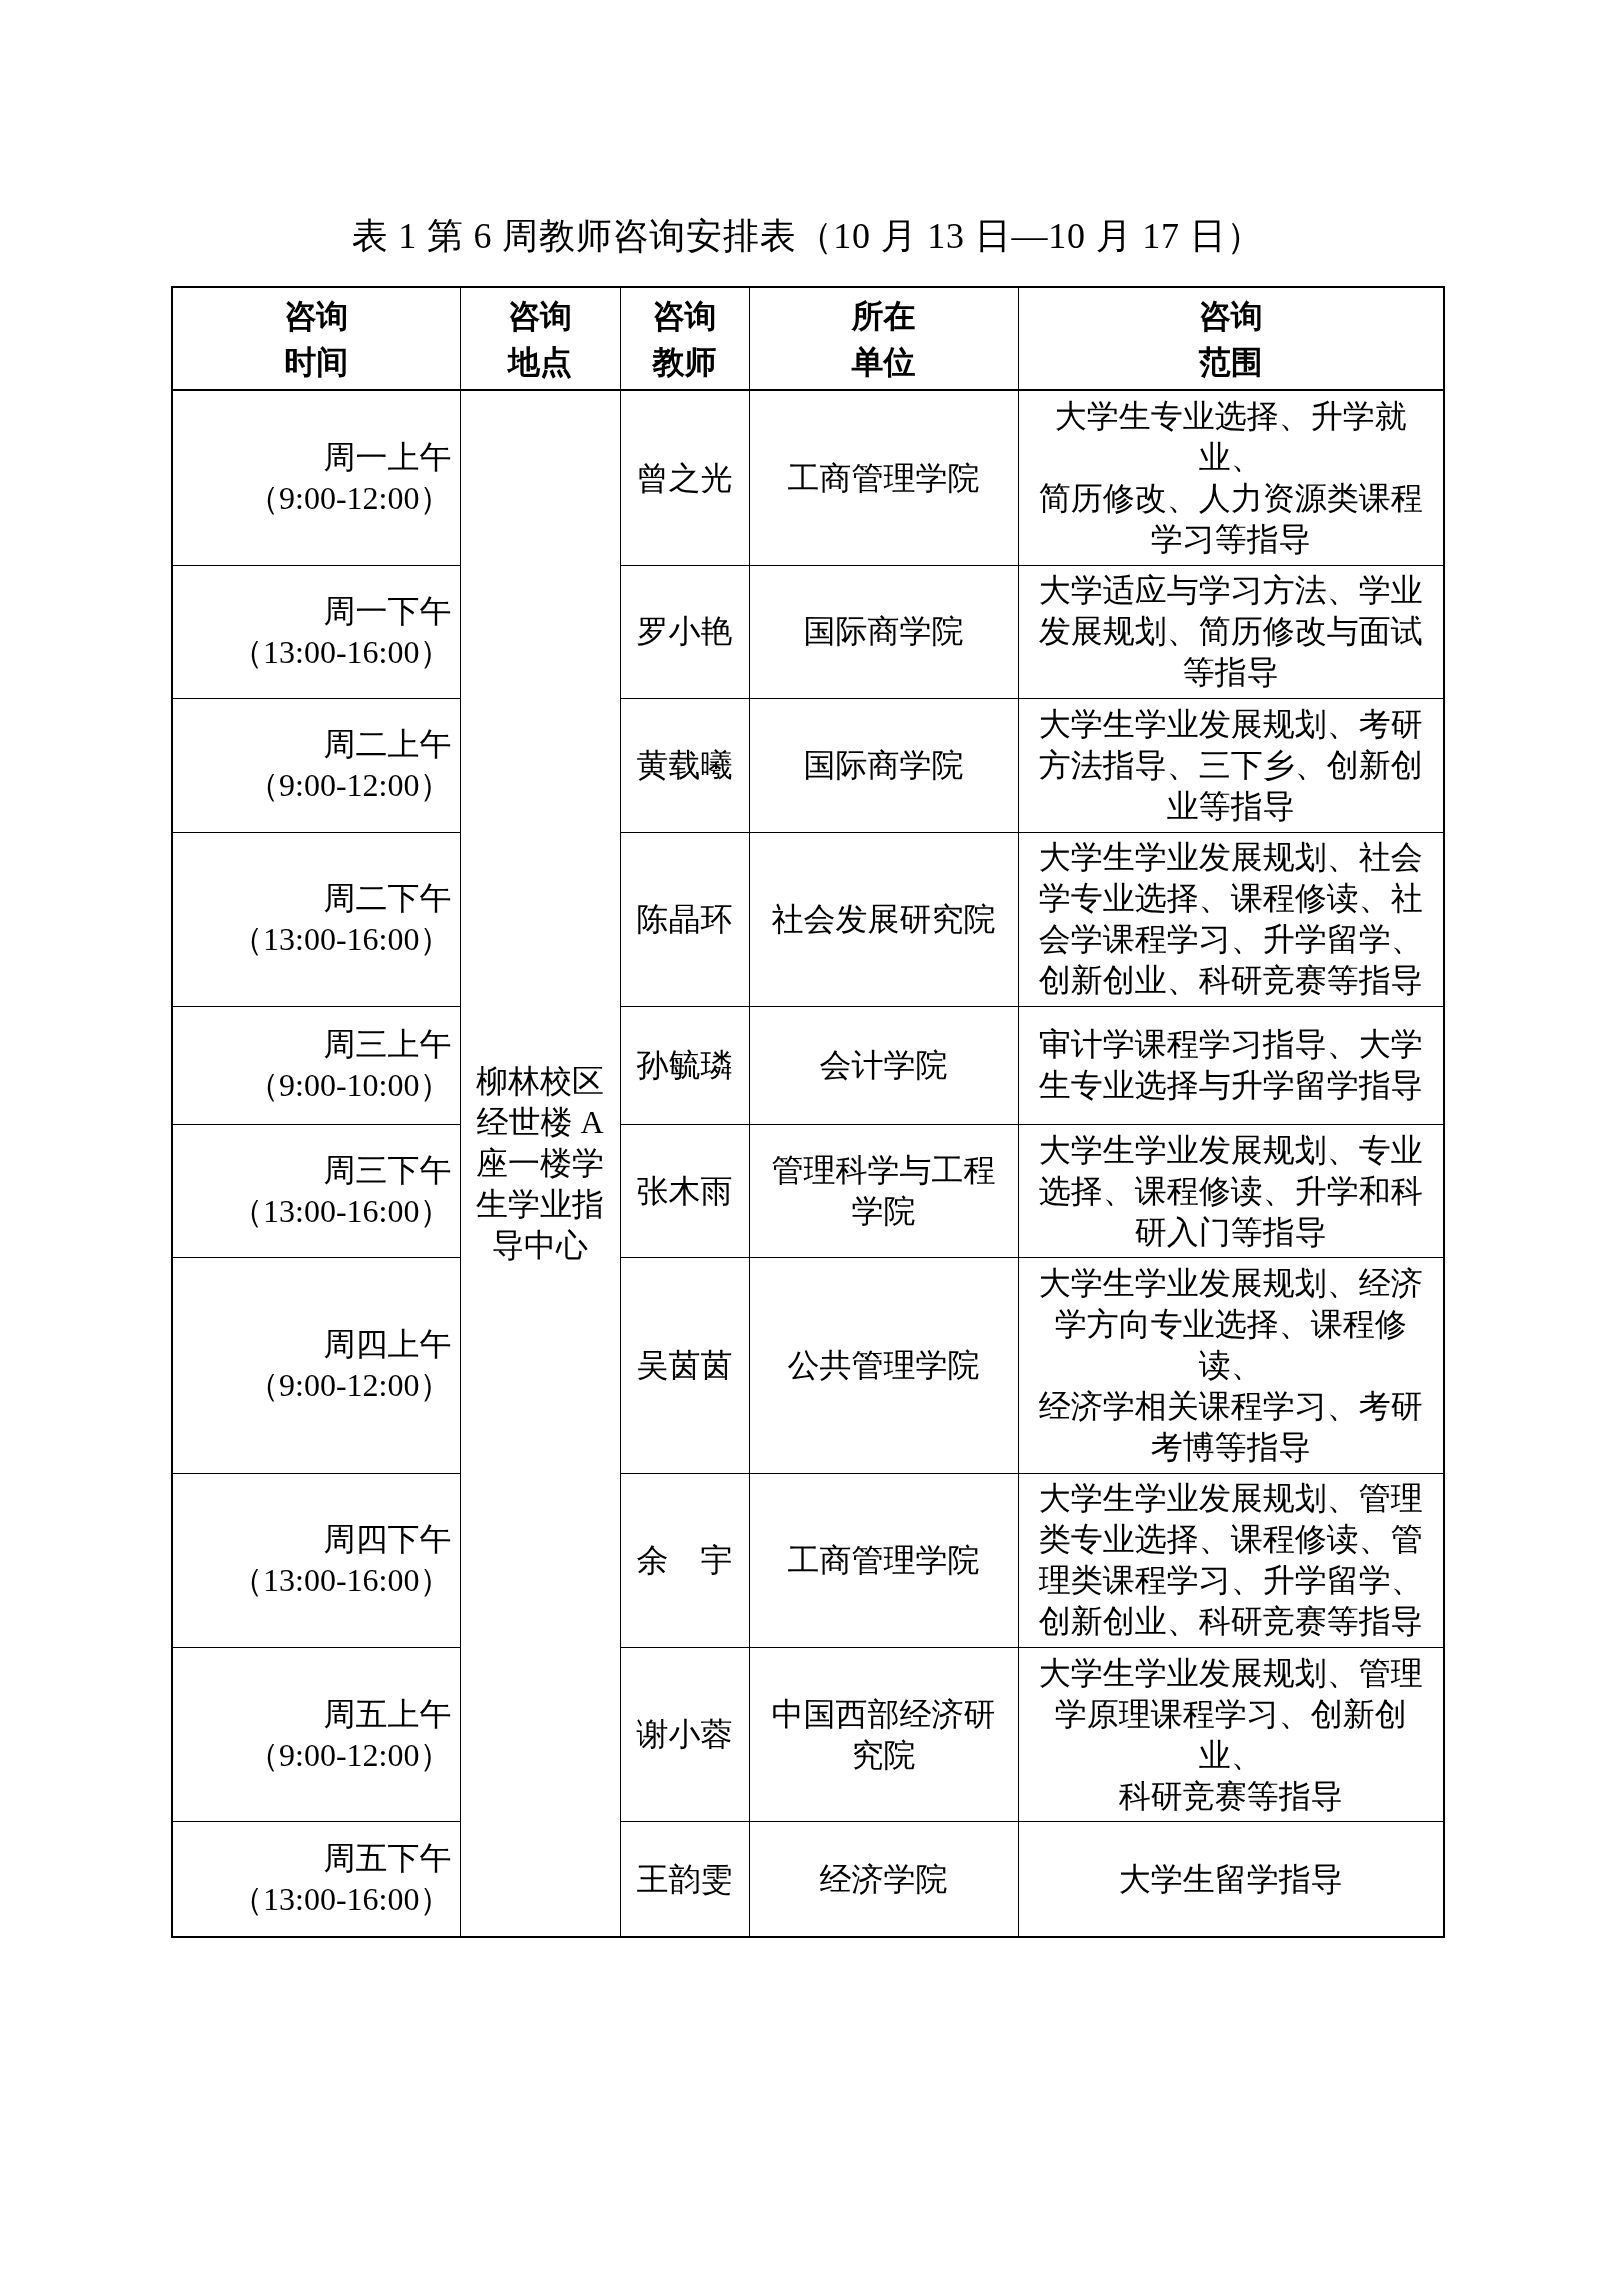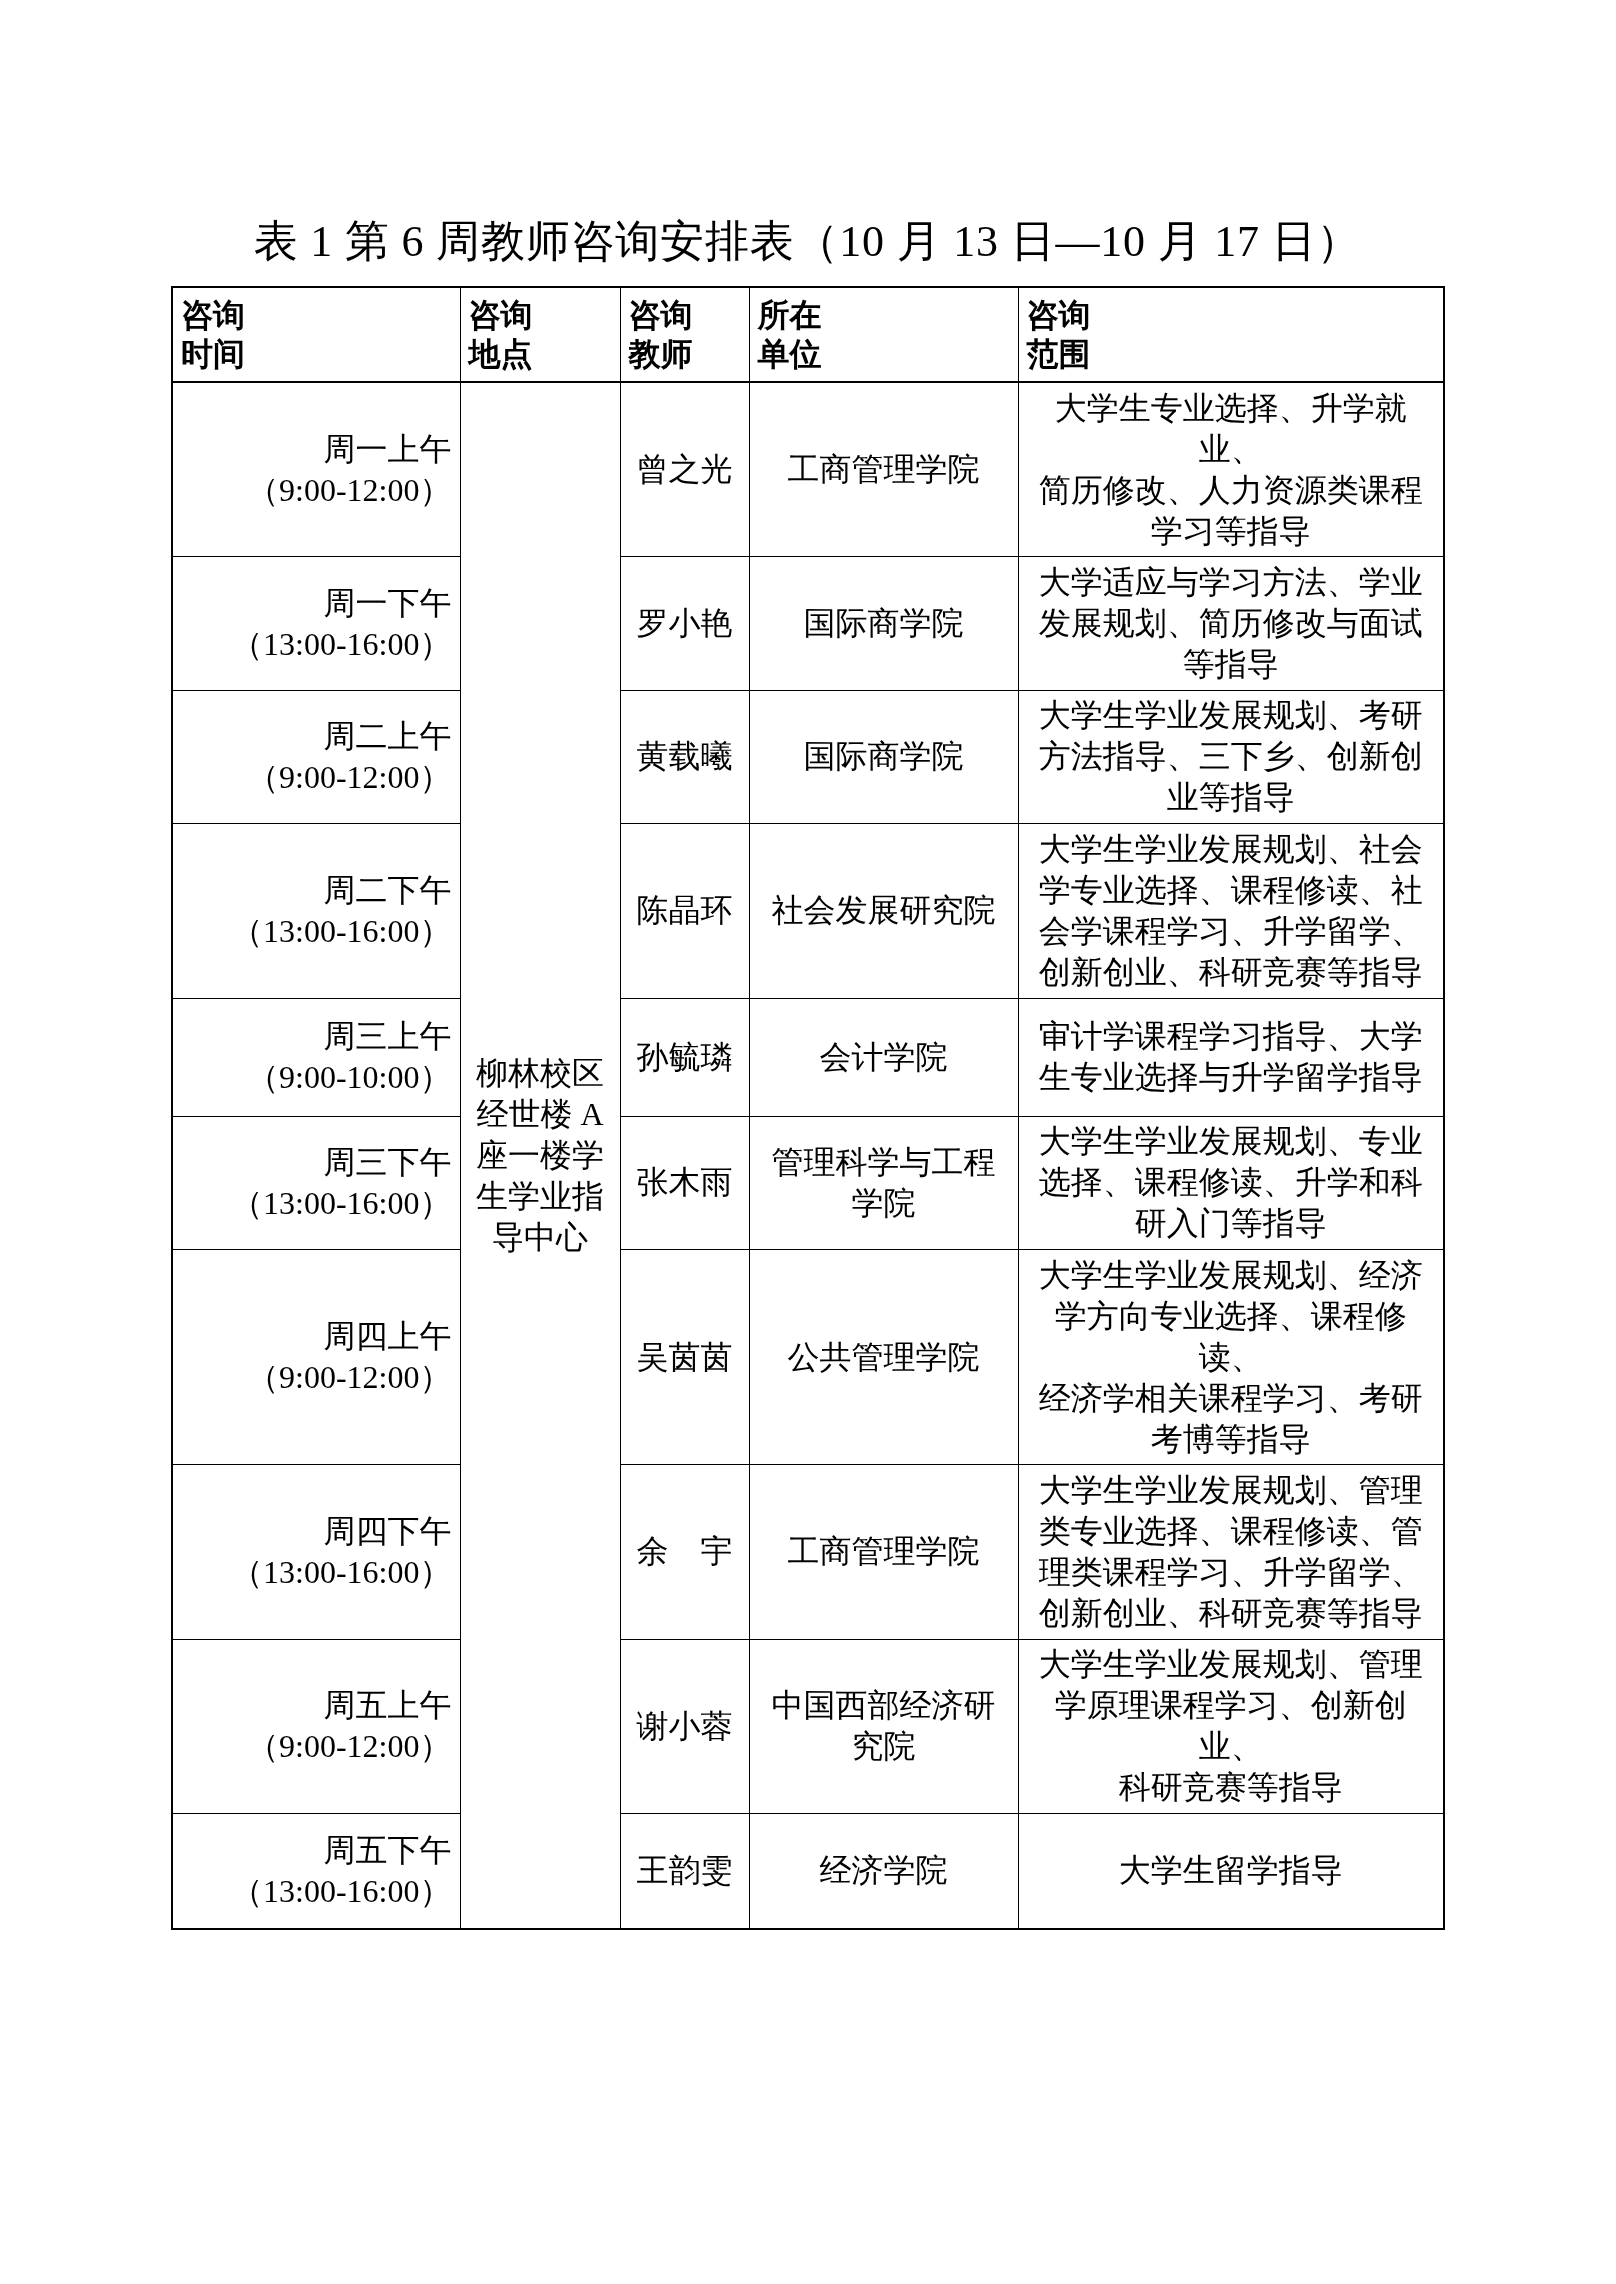"表 1 第 6 周教师咨询安排表（10" .doc-title { font-size: 44px -> 36px }
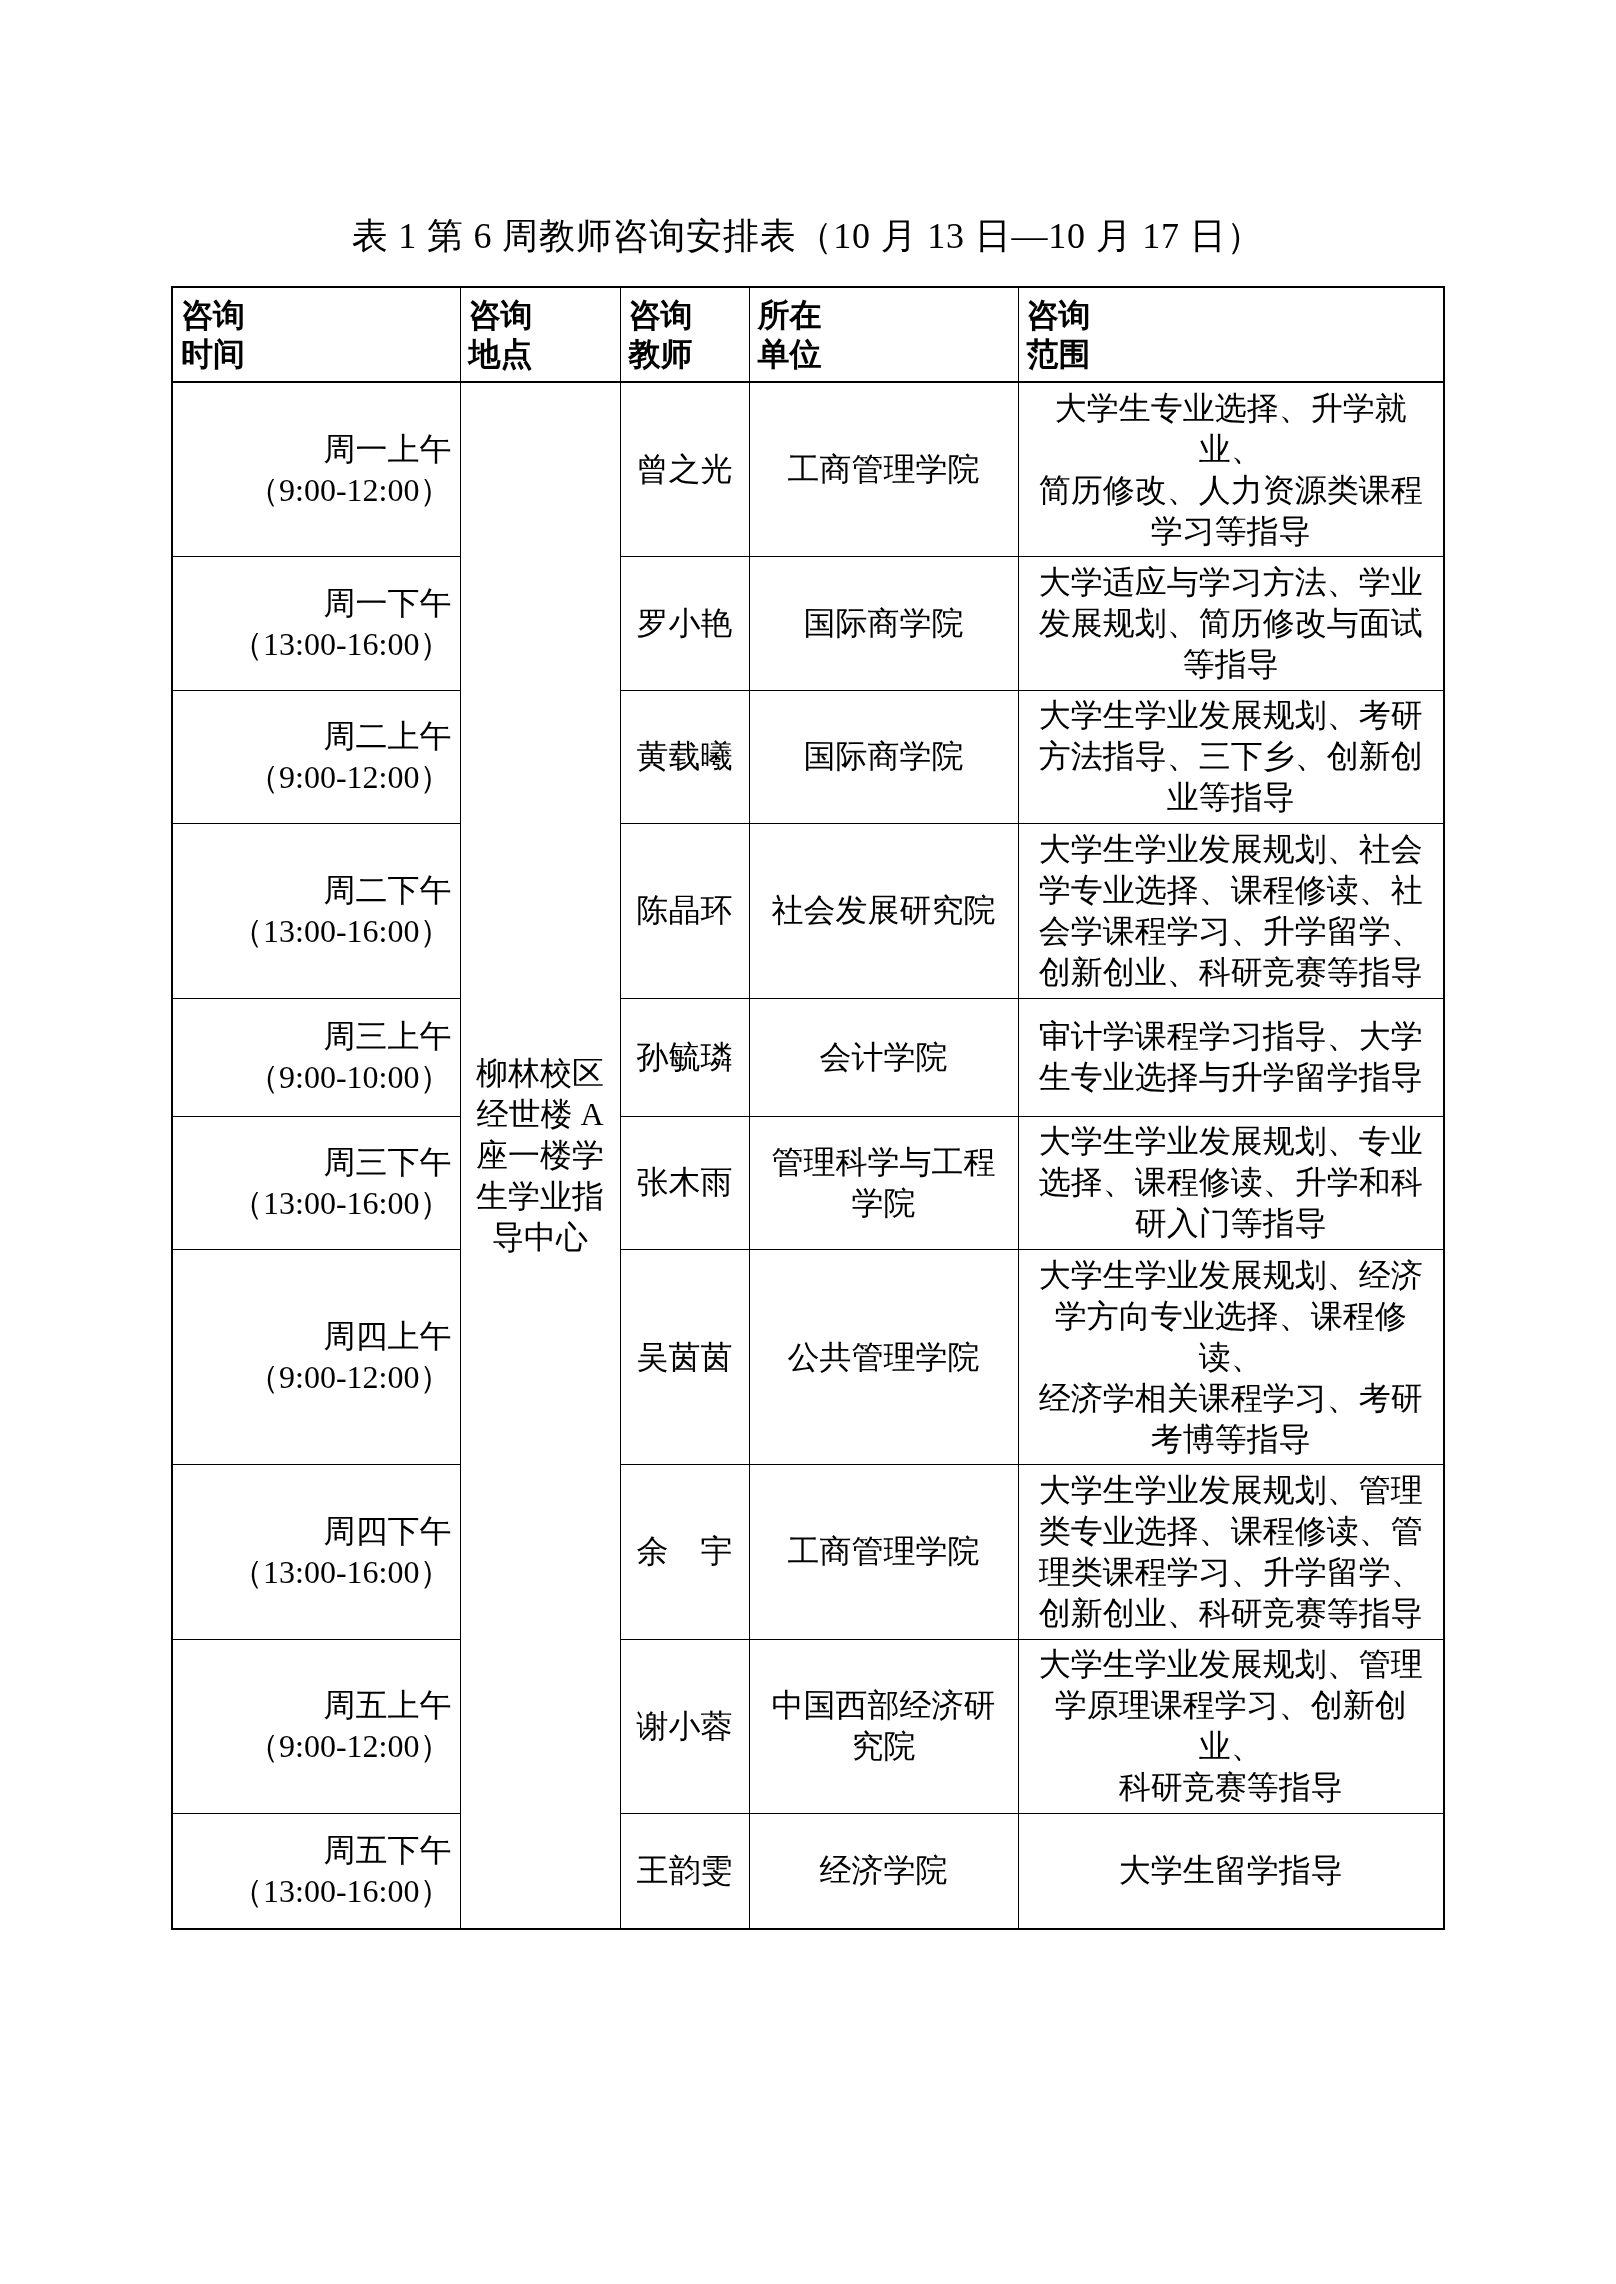"咨询" table.schedule th { line-height: 39px -> 46px; text-align: left -> center }
